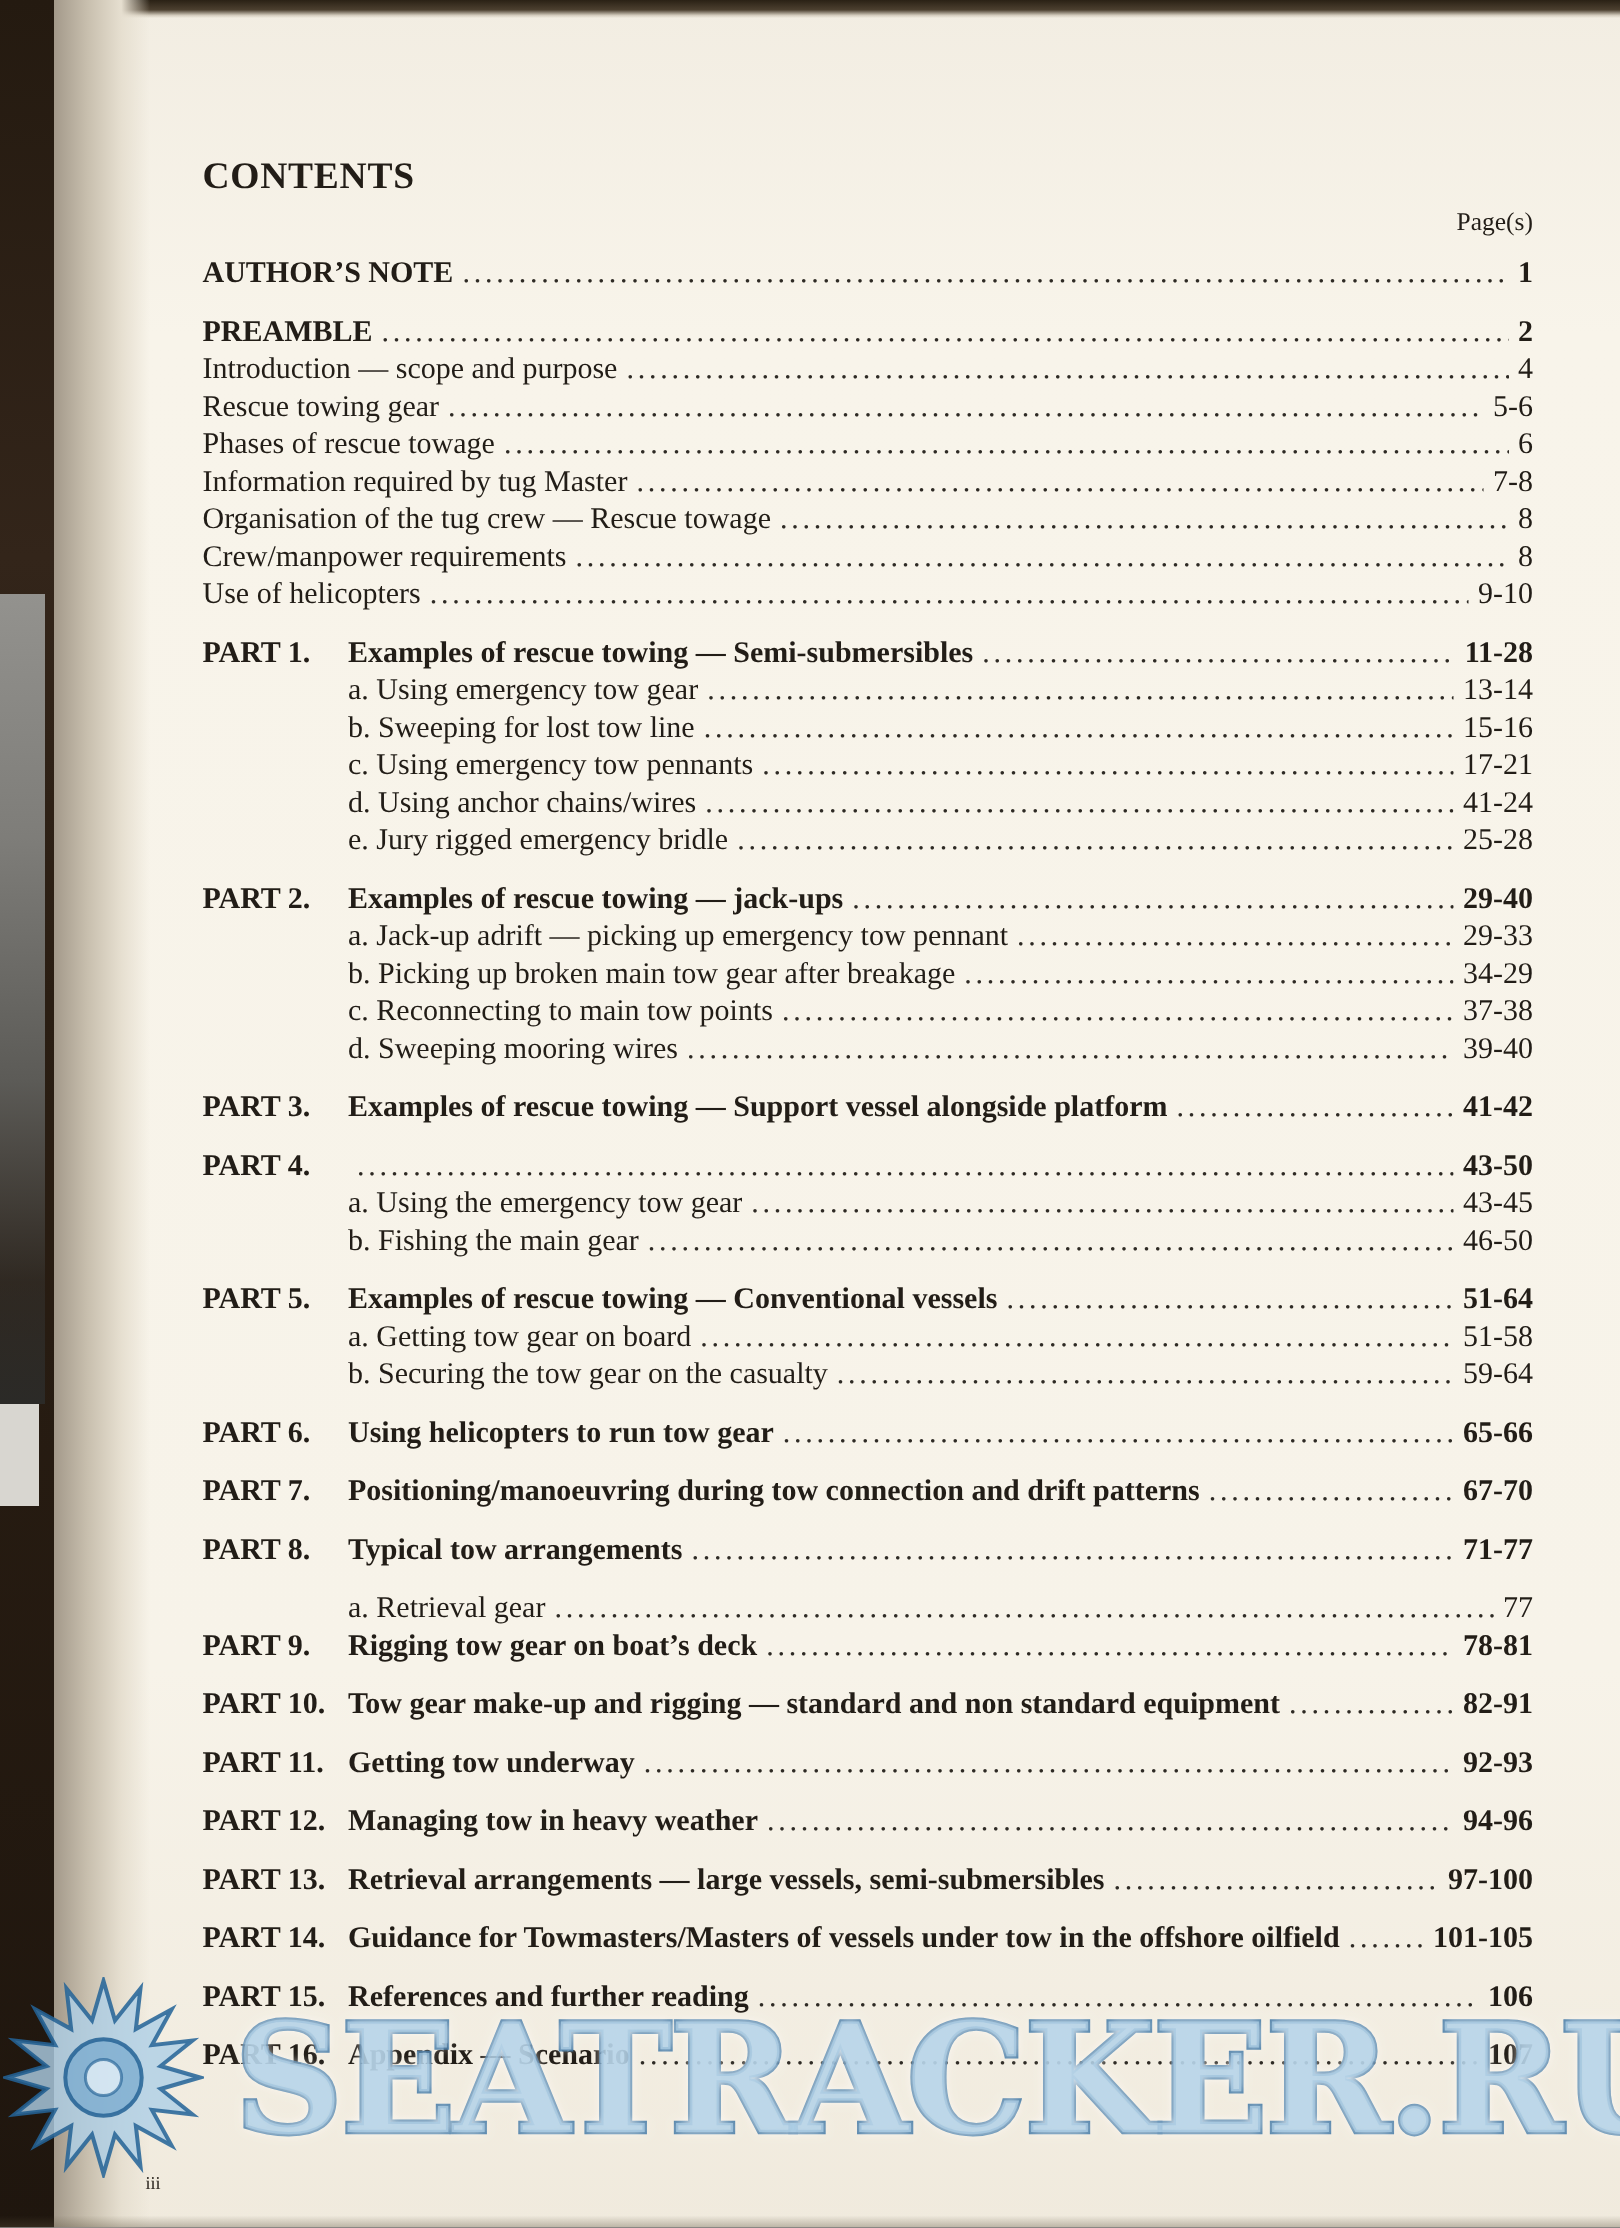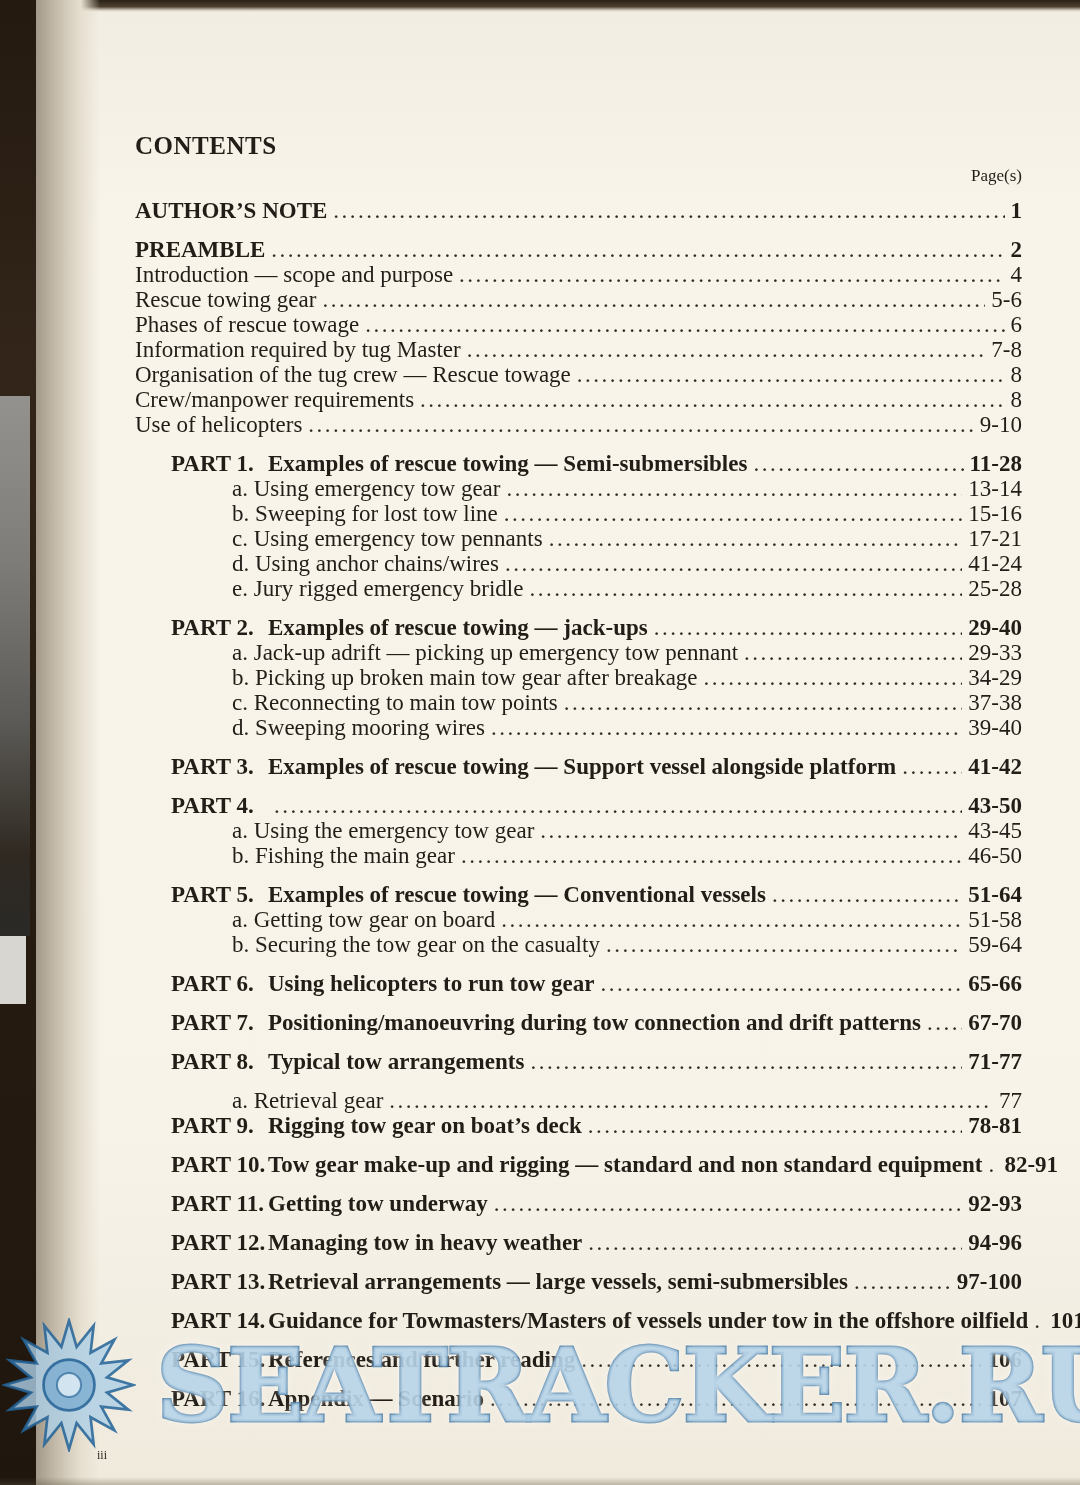"CONTENTS" .content { top: 132px -> 104px }
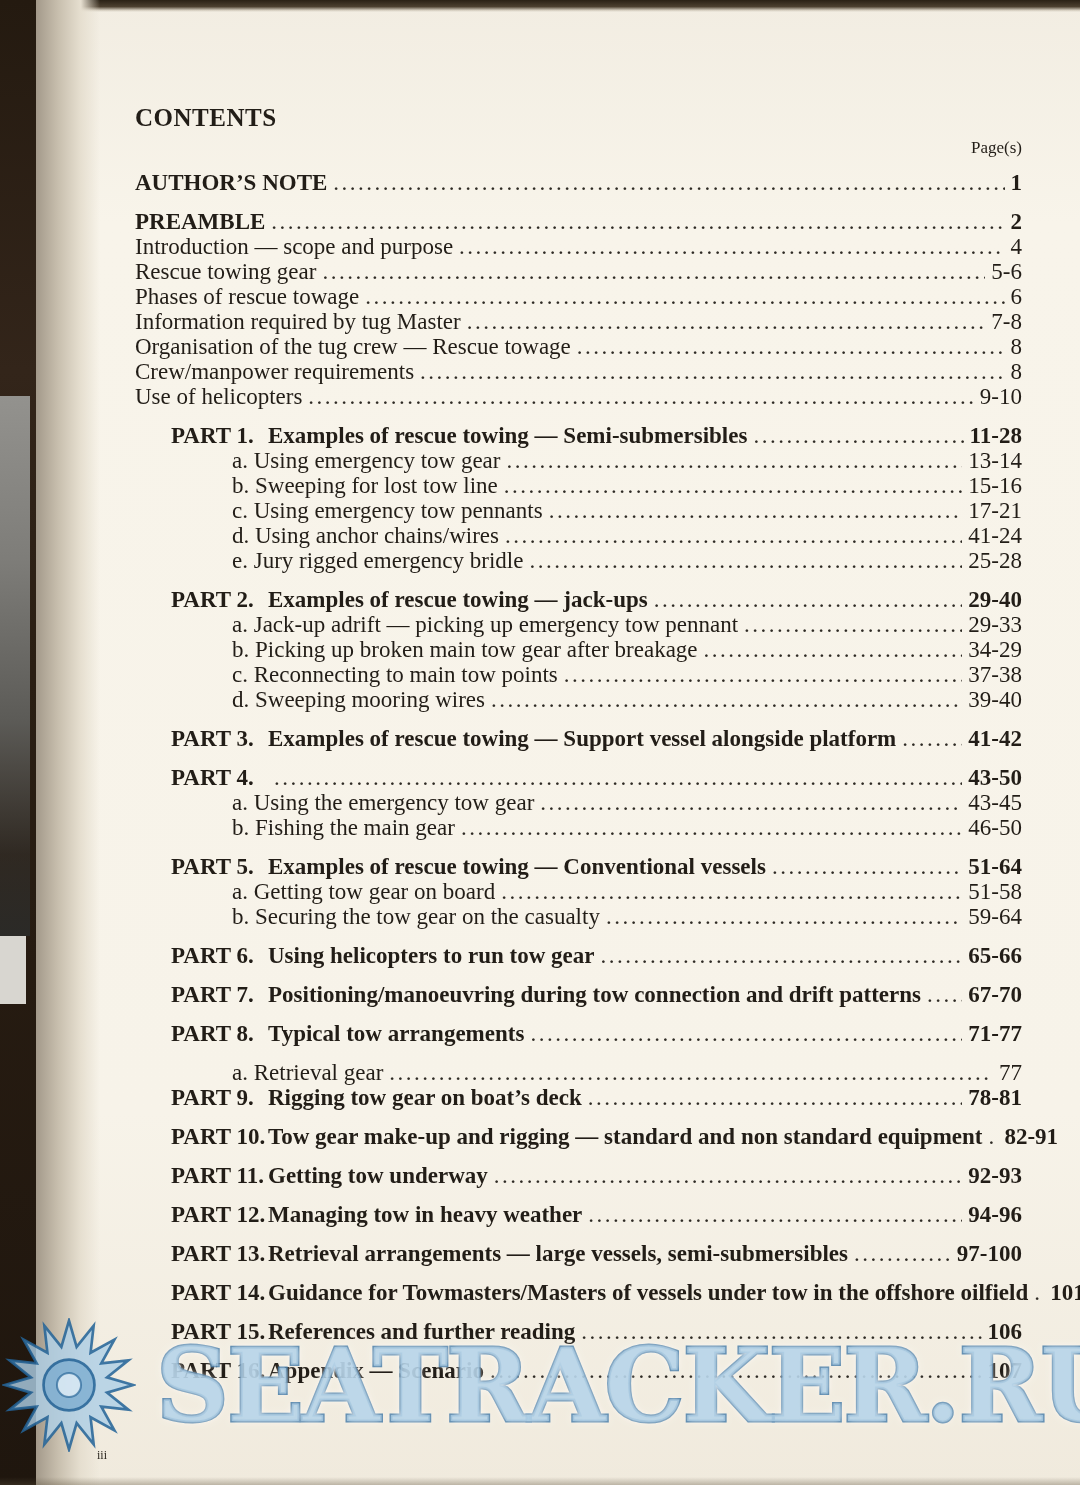"AUTHOR’S NOTE" .toc { font-size: 23px -> 20px }
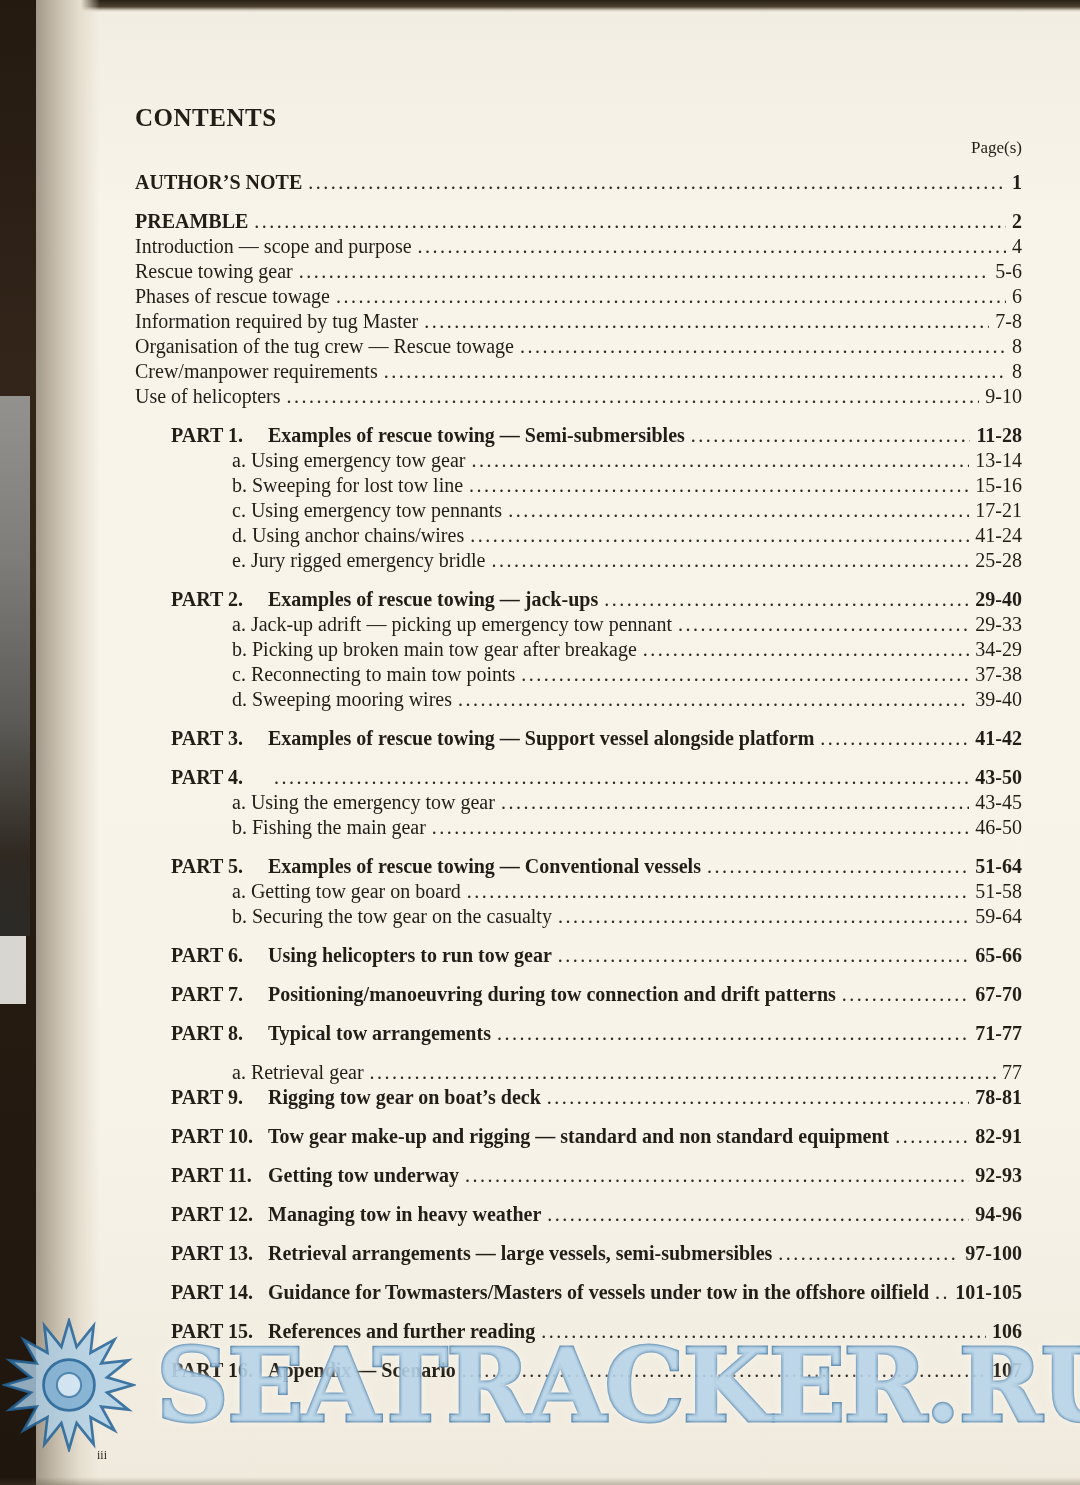"PART 1." .toc-row.part { margin-left: 36px -> none }
